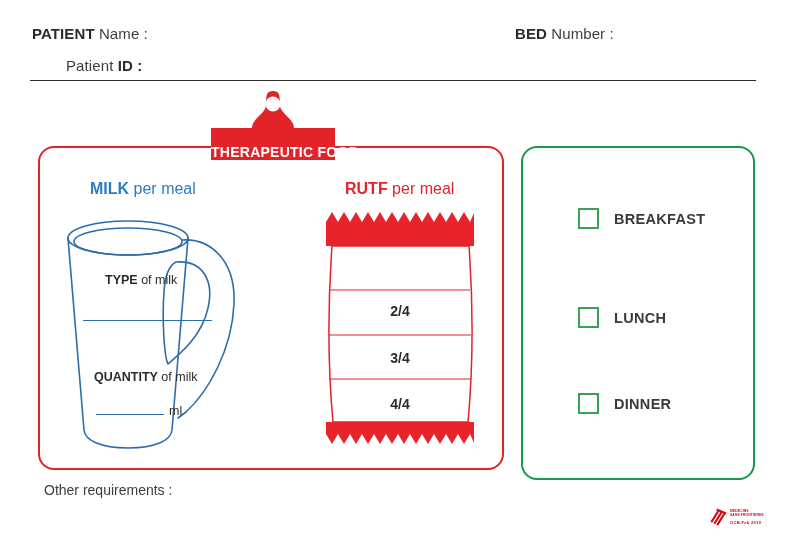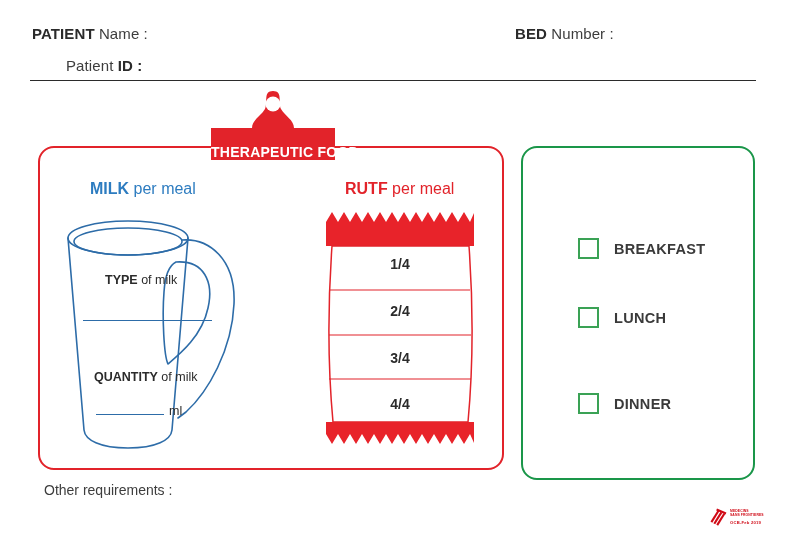"BREAKFAST" #meal-0 { top: 238px -> 208px }
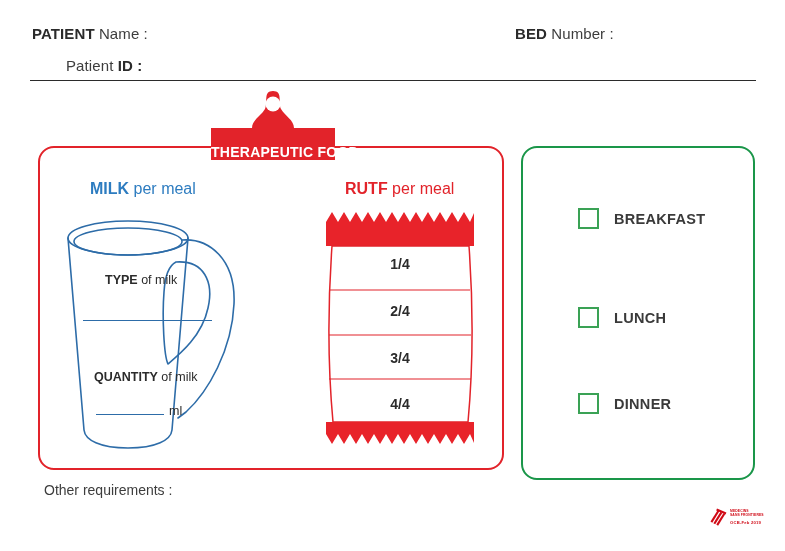"1/4" div.rutf-frac { html: <div>1/4</div> -> none }
